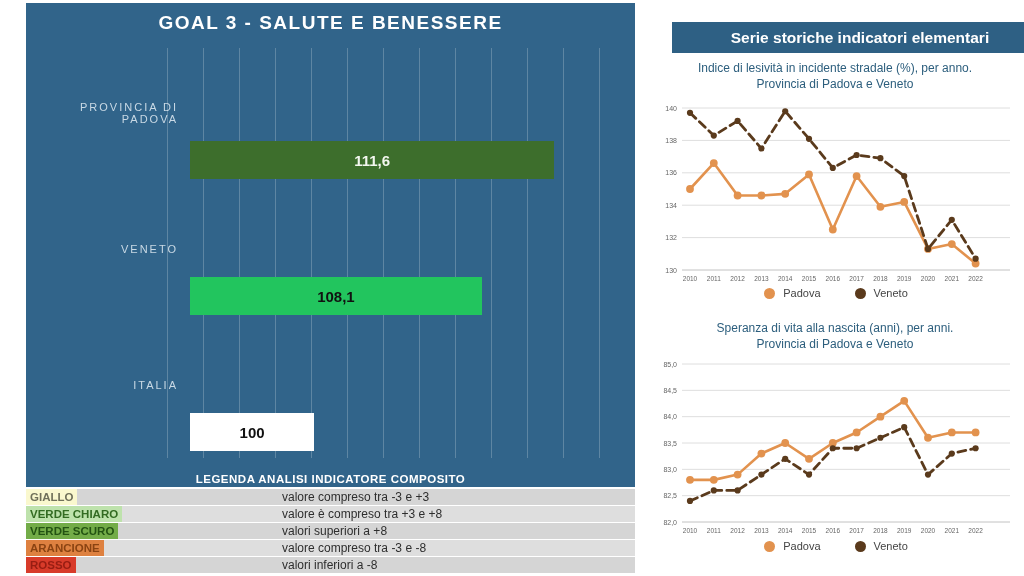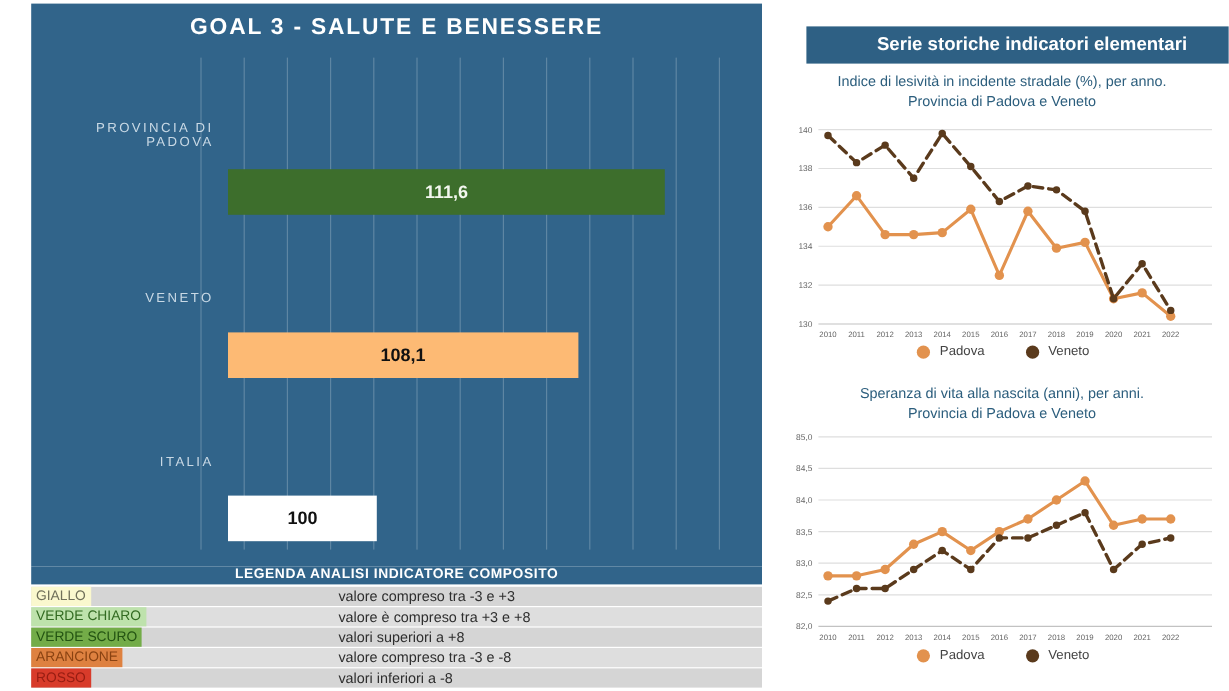"108,1" div.bar { background: #fdba74 -> #22c55e }
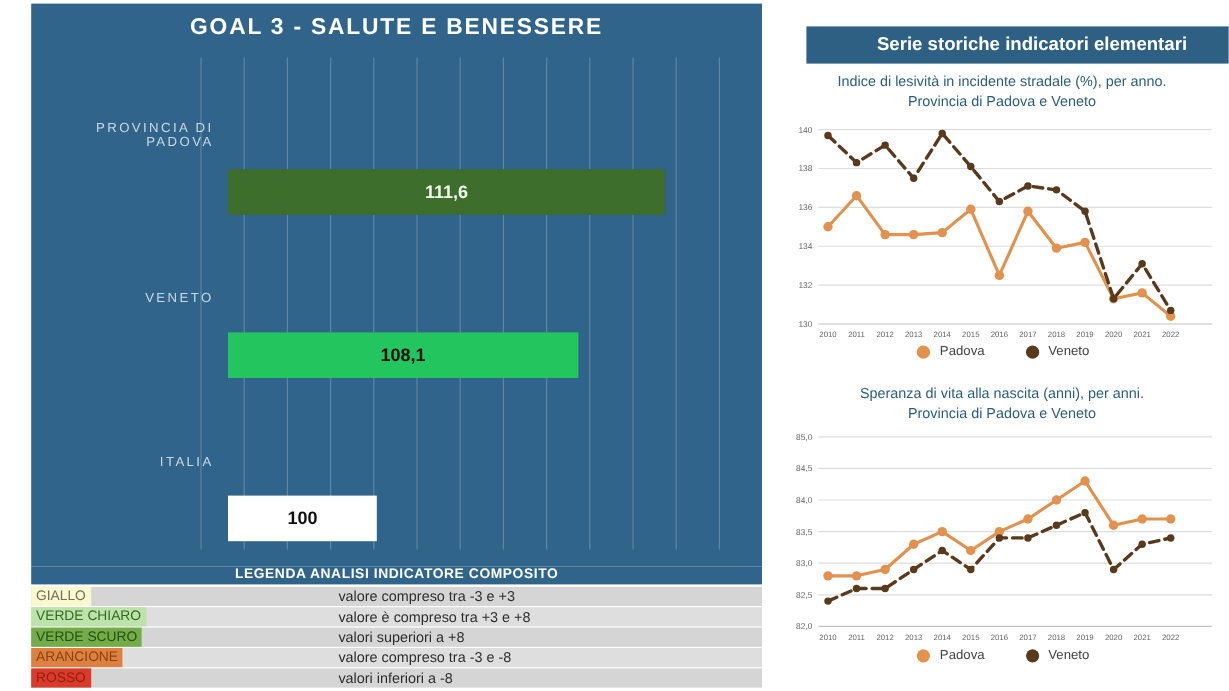"GIALLO" .chip { font-weight: normal -> bold }
